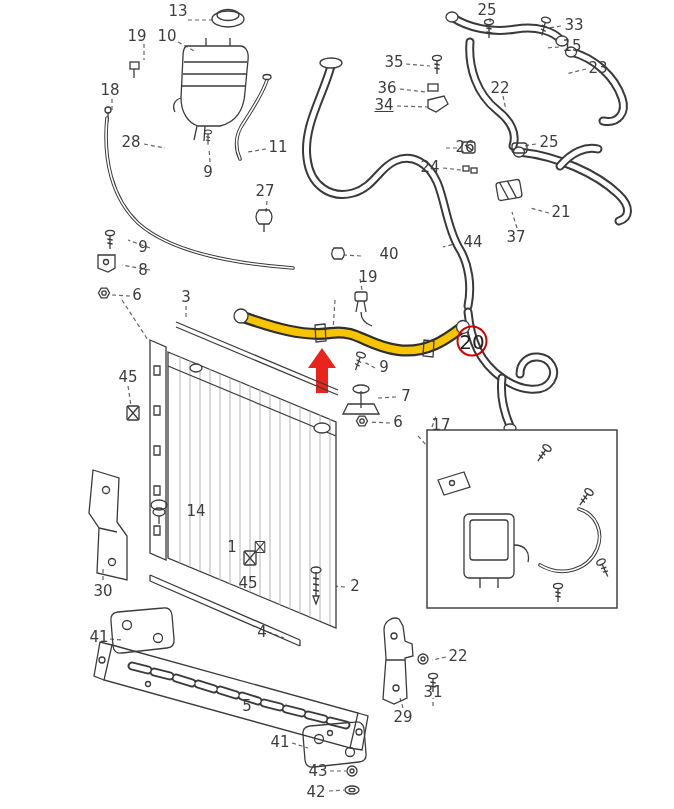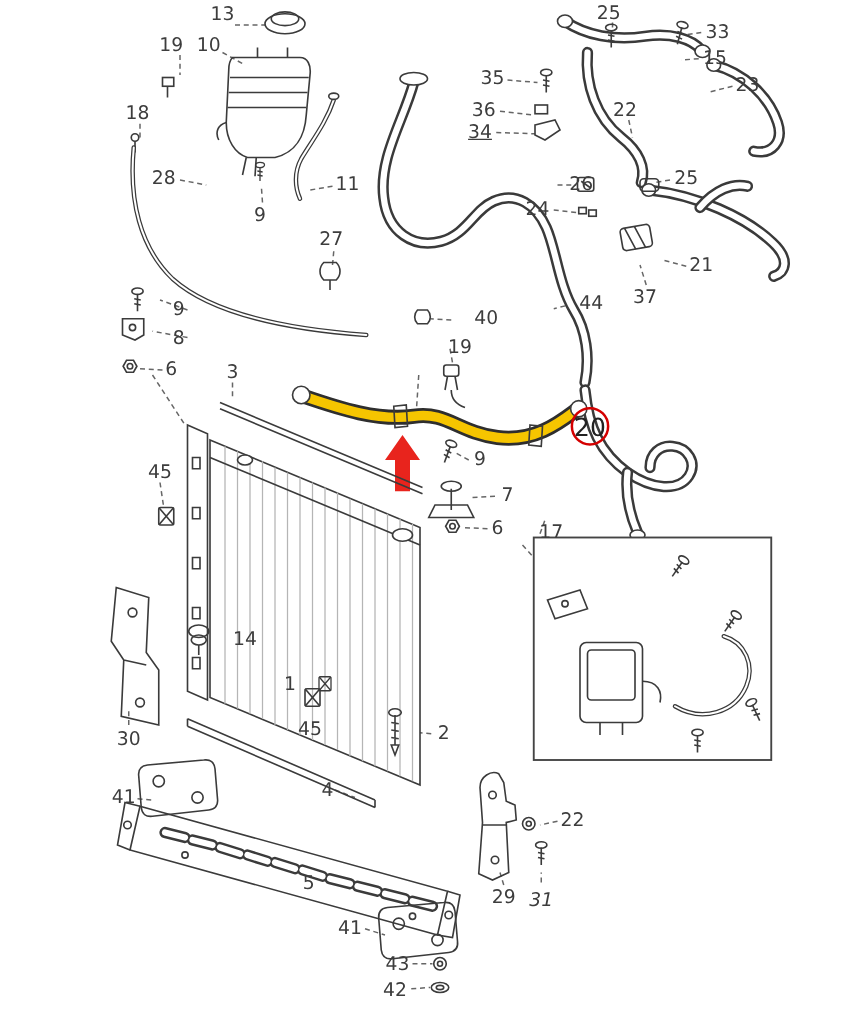"31" div.callout { font-style: italic -> none; top: 720px -> 692px }
